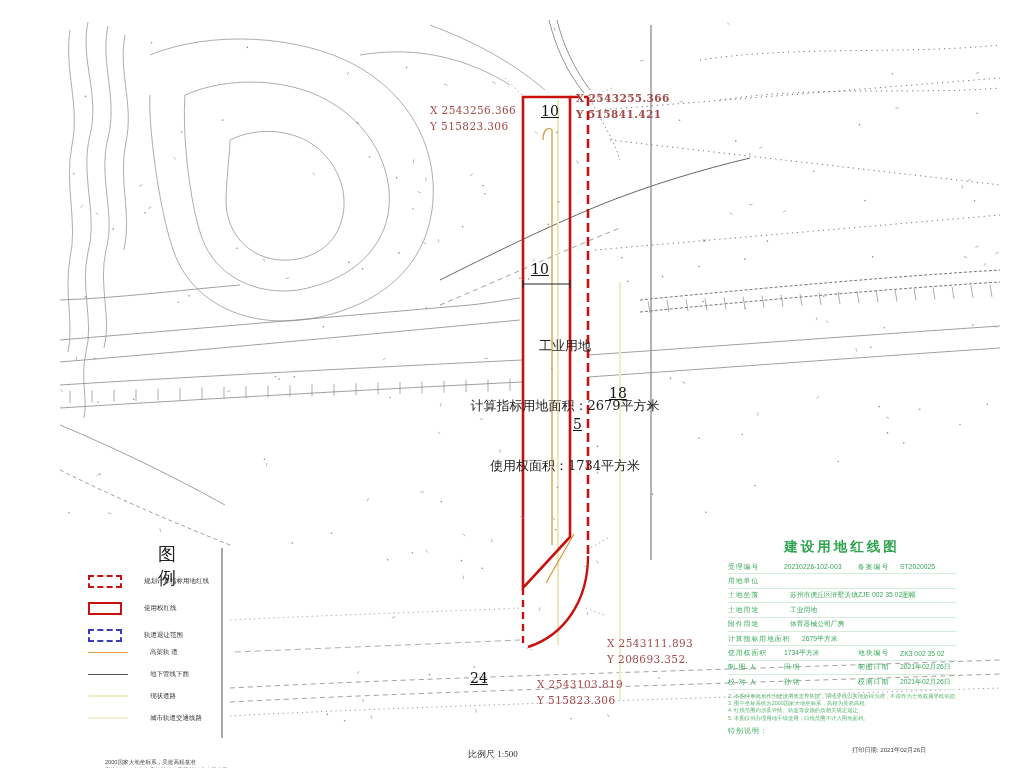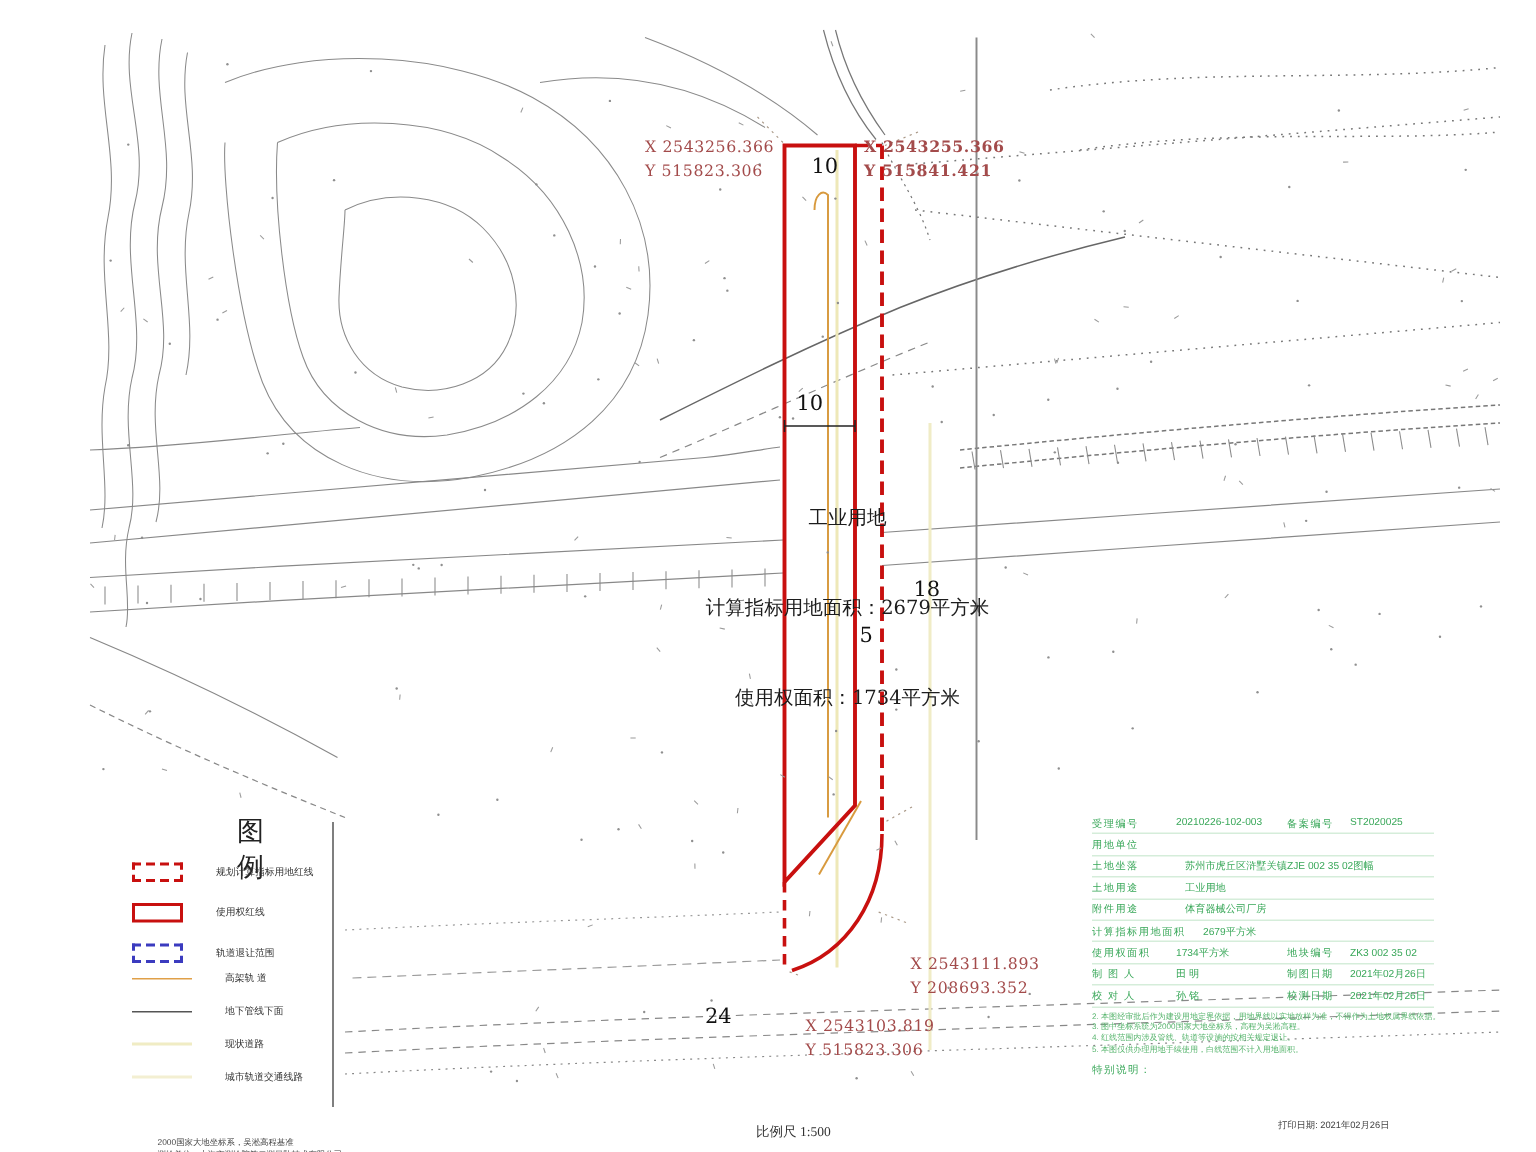"X 2543256.366" div.abs { top: 58px -> 70px }
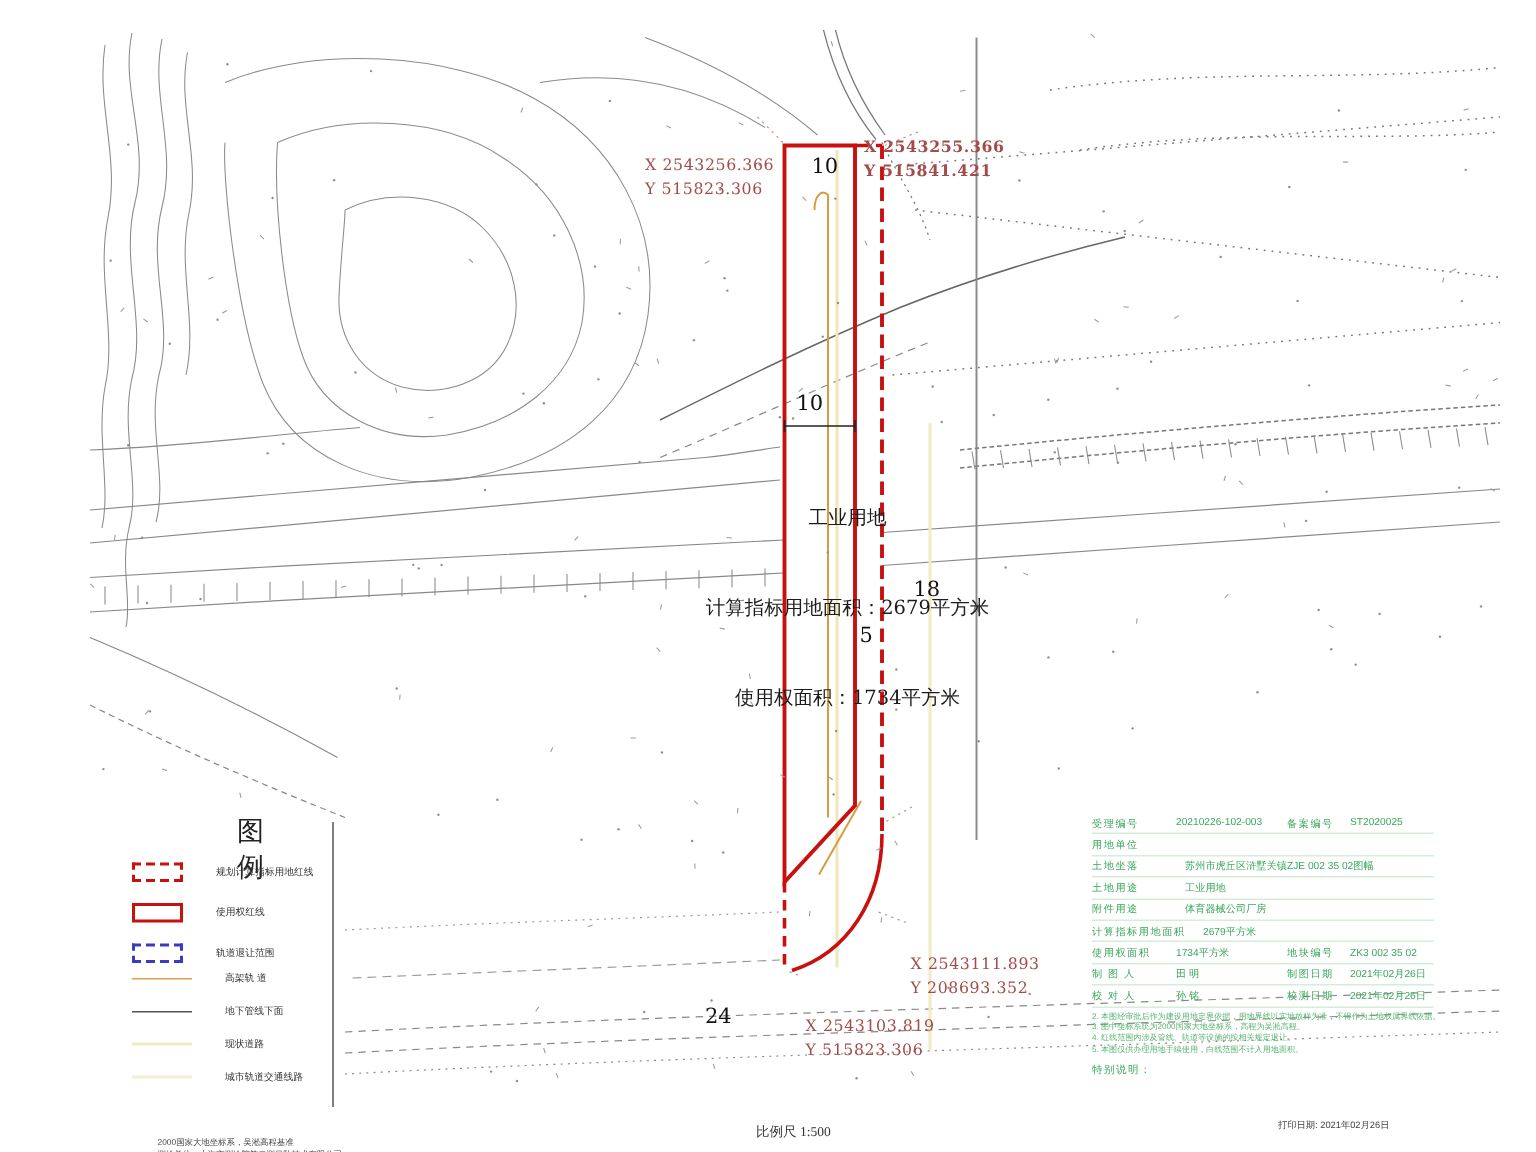"10" .dim { text-decoration: none -> underline }
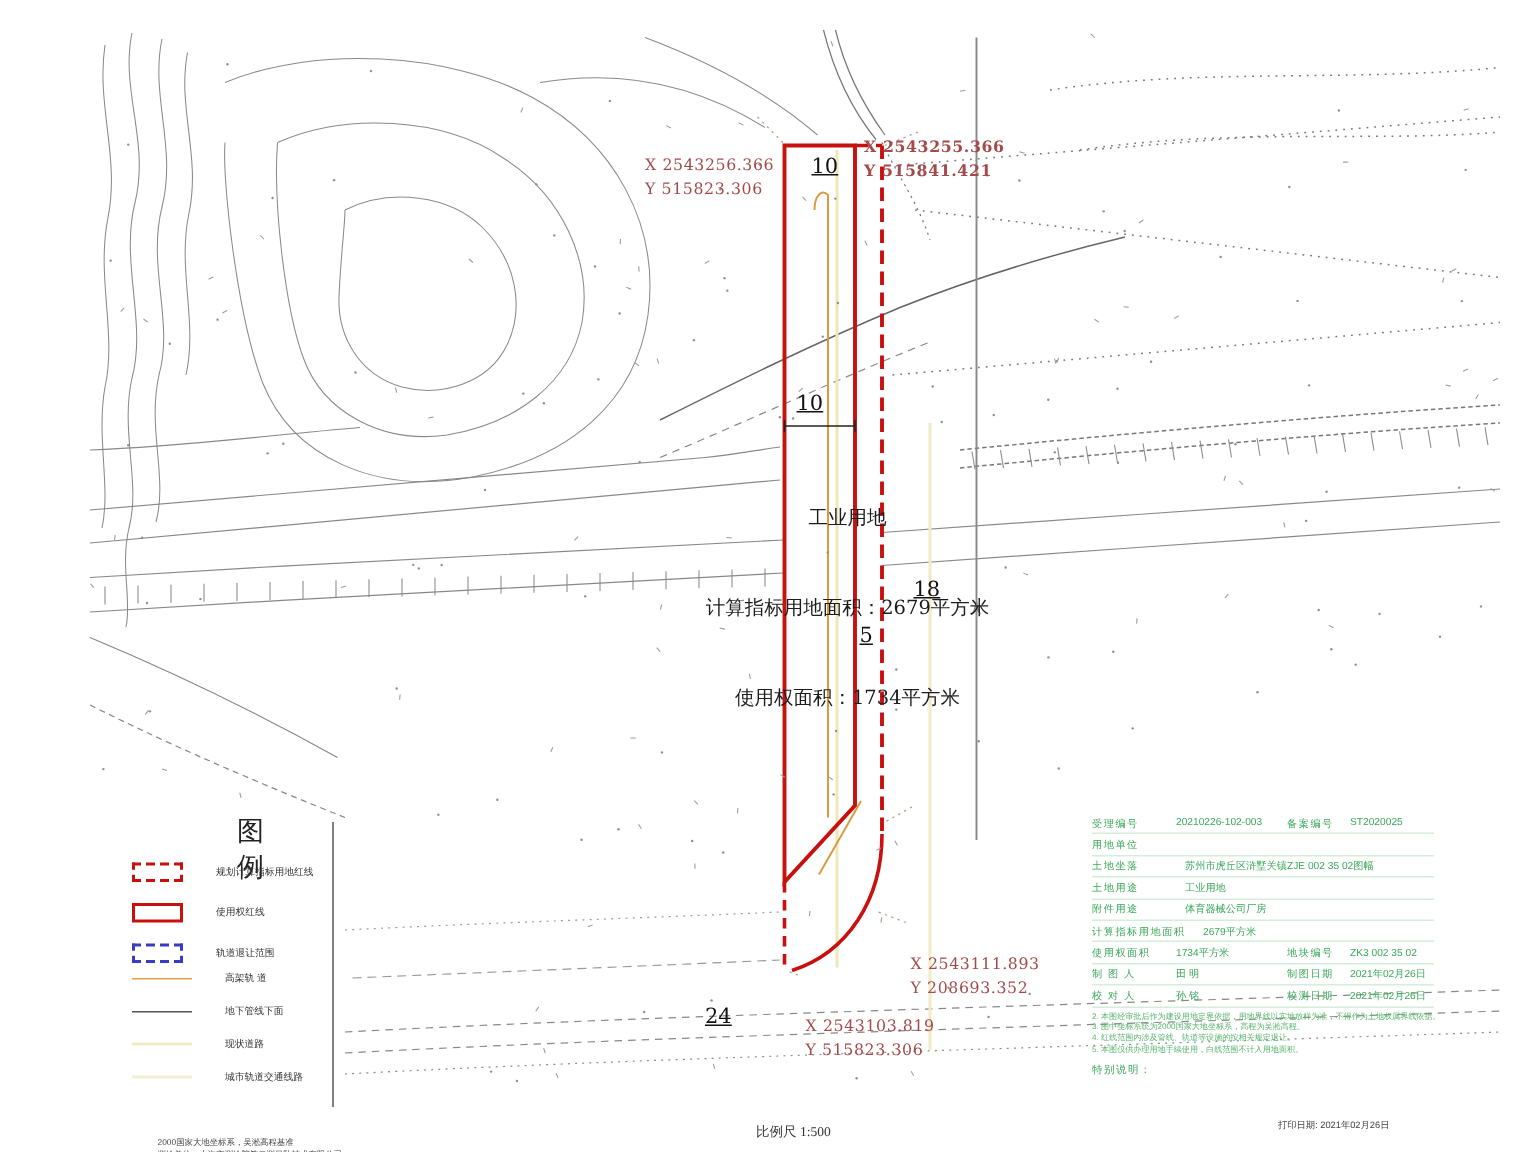"建设用地红线图" div.tb-title { html: none -> <div>建设用地红线图</div> }
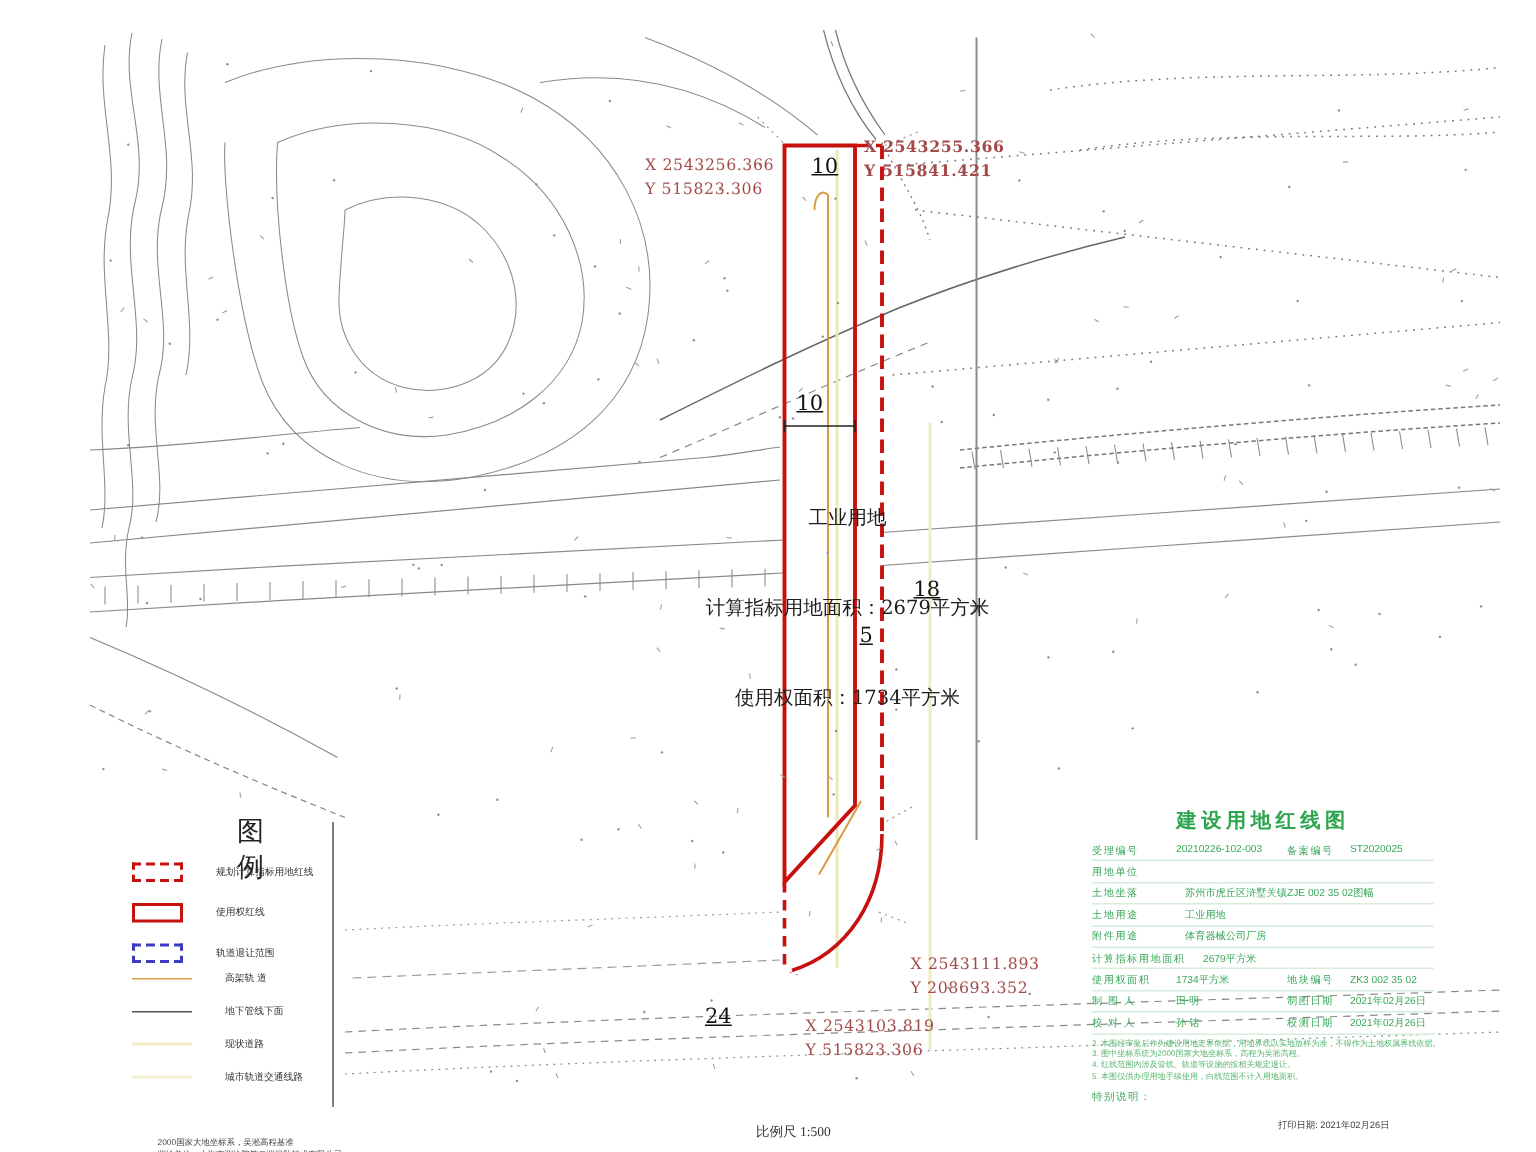"比例尺 1:500" .footer-scale { margin-left: 36px -> none }
